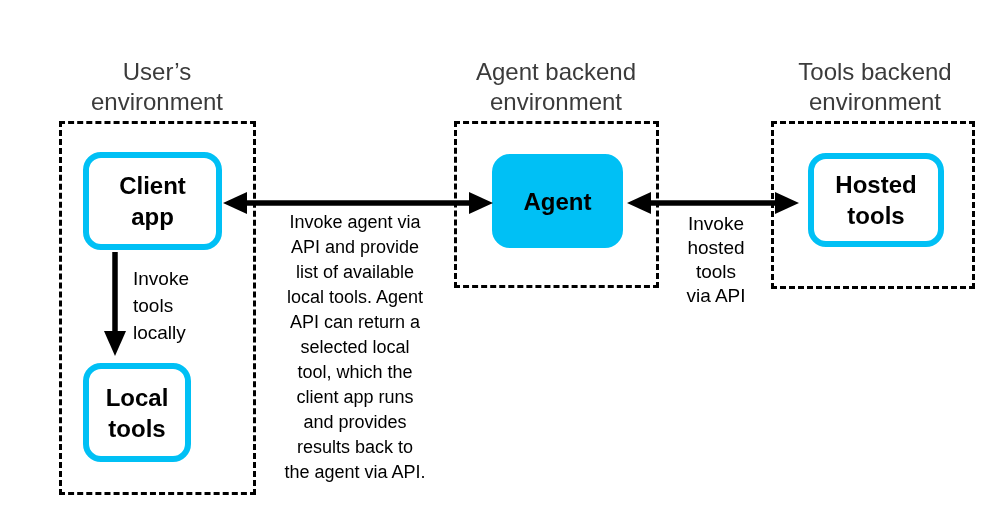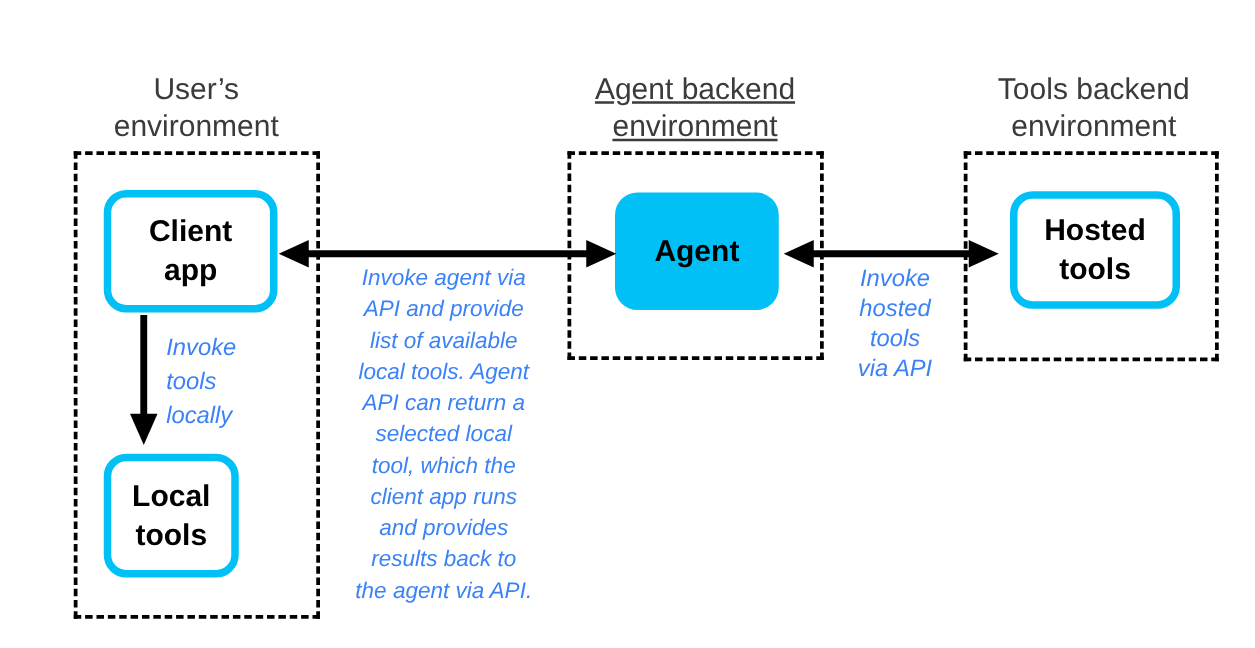"Agent backend" div.abs { text-decoration: underline -> none }
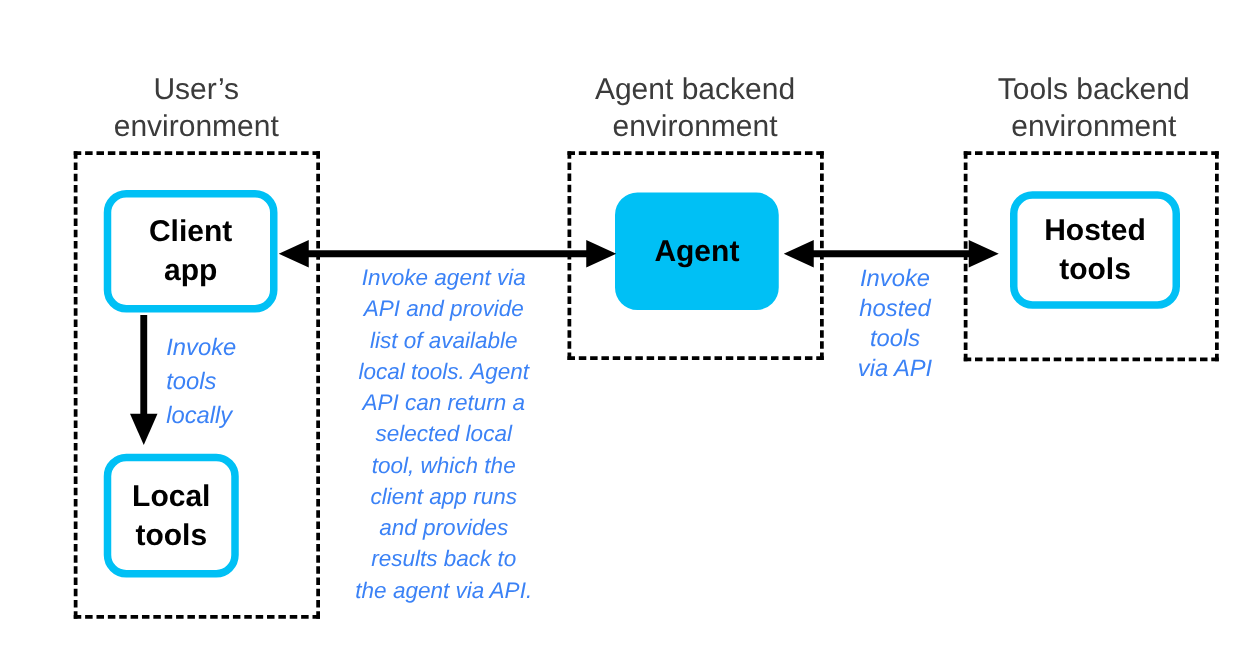"Invoke agent via" .annotation { color: #3b82f6 -> #000000; font-style: italic -> none }
